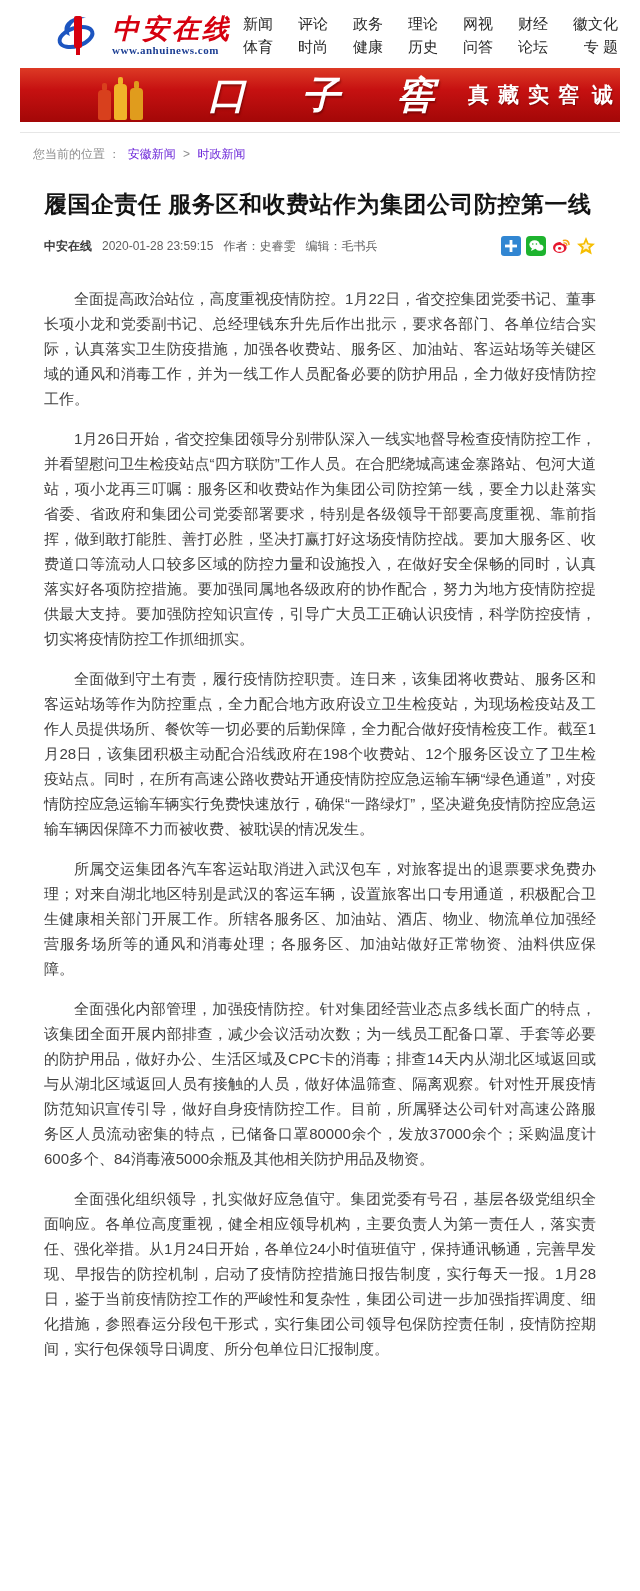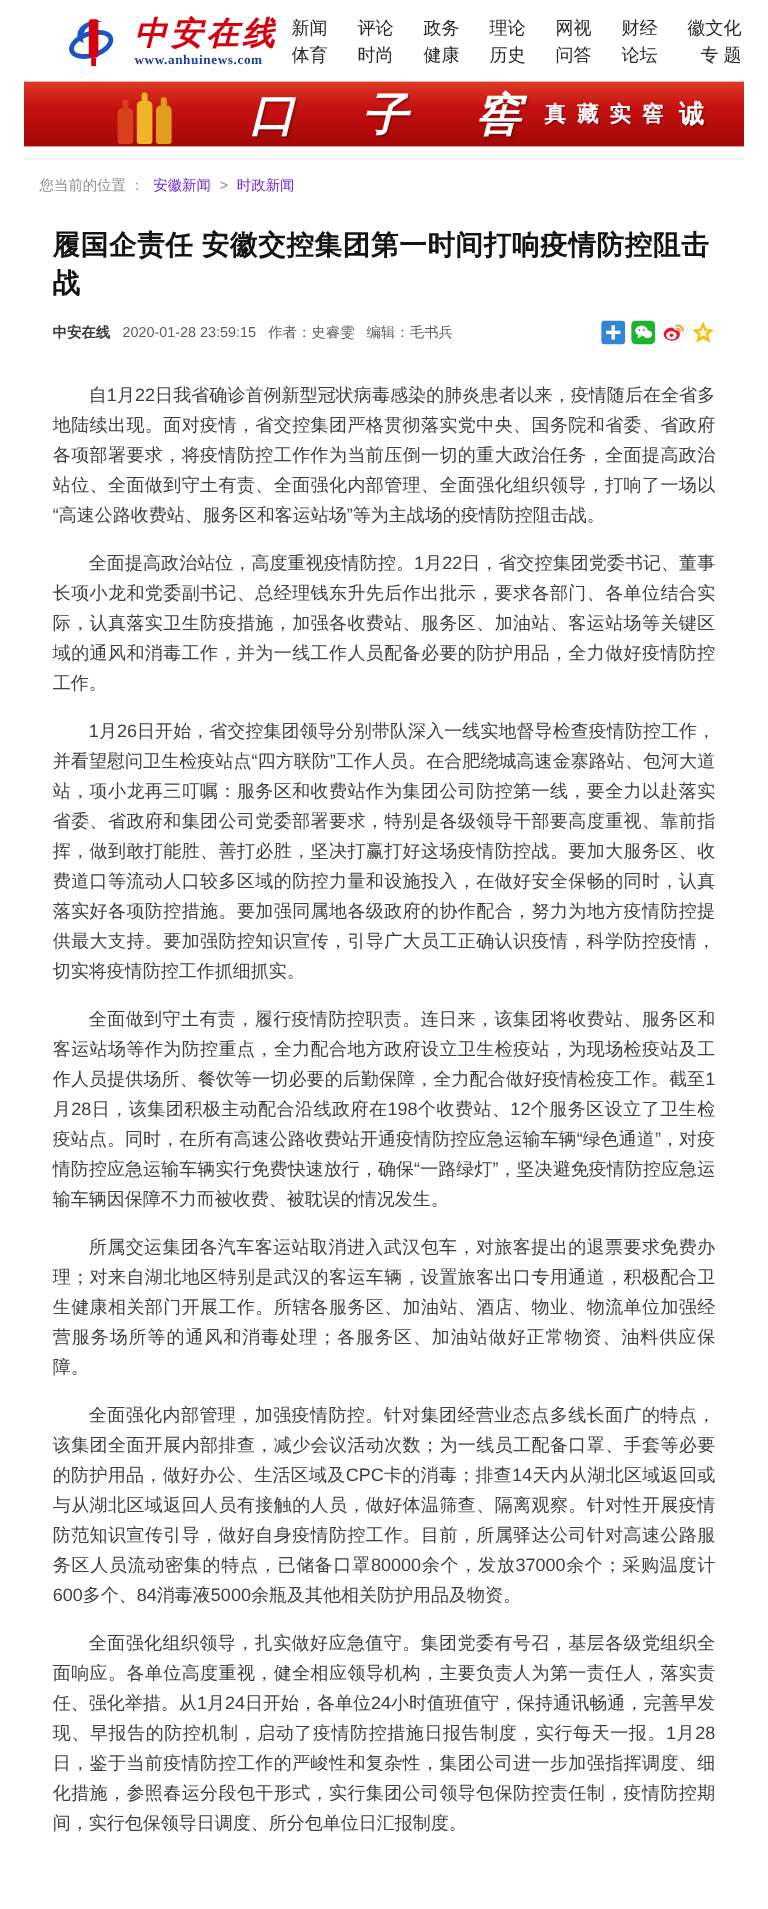"真藏实窖" .banner-slogan { font-size: 18px -> 21px; margin-left: 20px -> 34px }
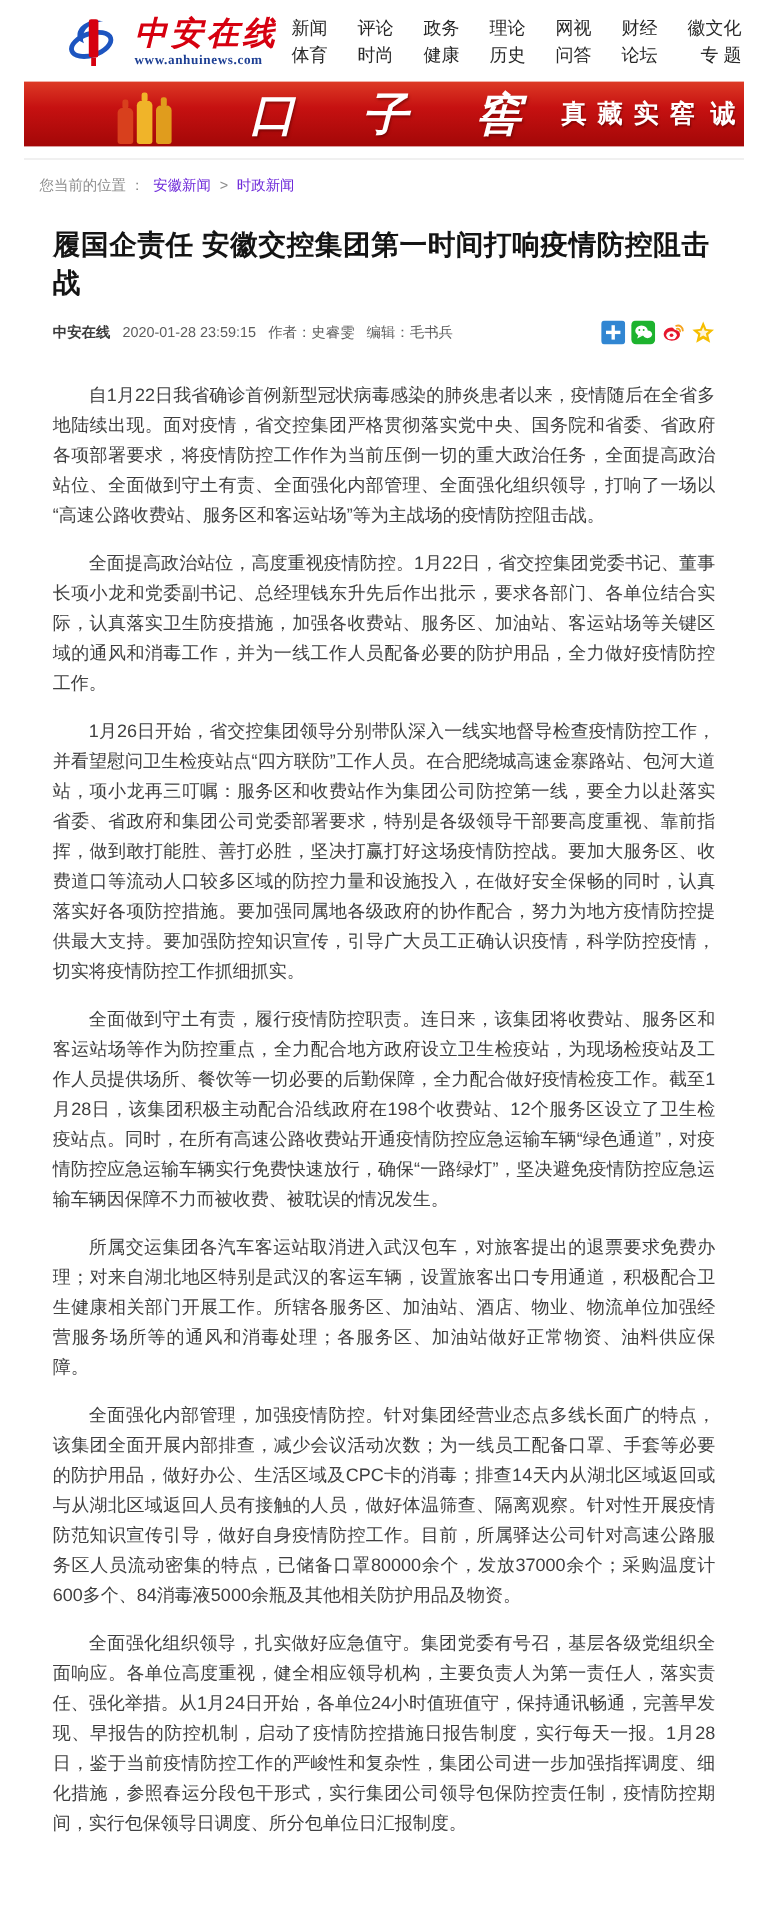"履国企责任 安徽交控集团第一时间打响疫情防控阻击战" h1.article-title { text: 安徽交控集团第一时间打响疫情防控阻击战 -> 服务区和收费站作为集团公司防控第一线 }
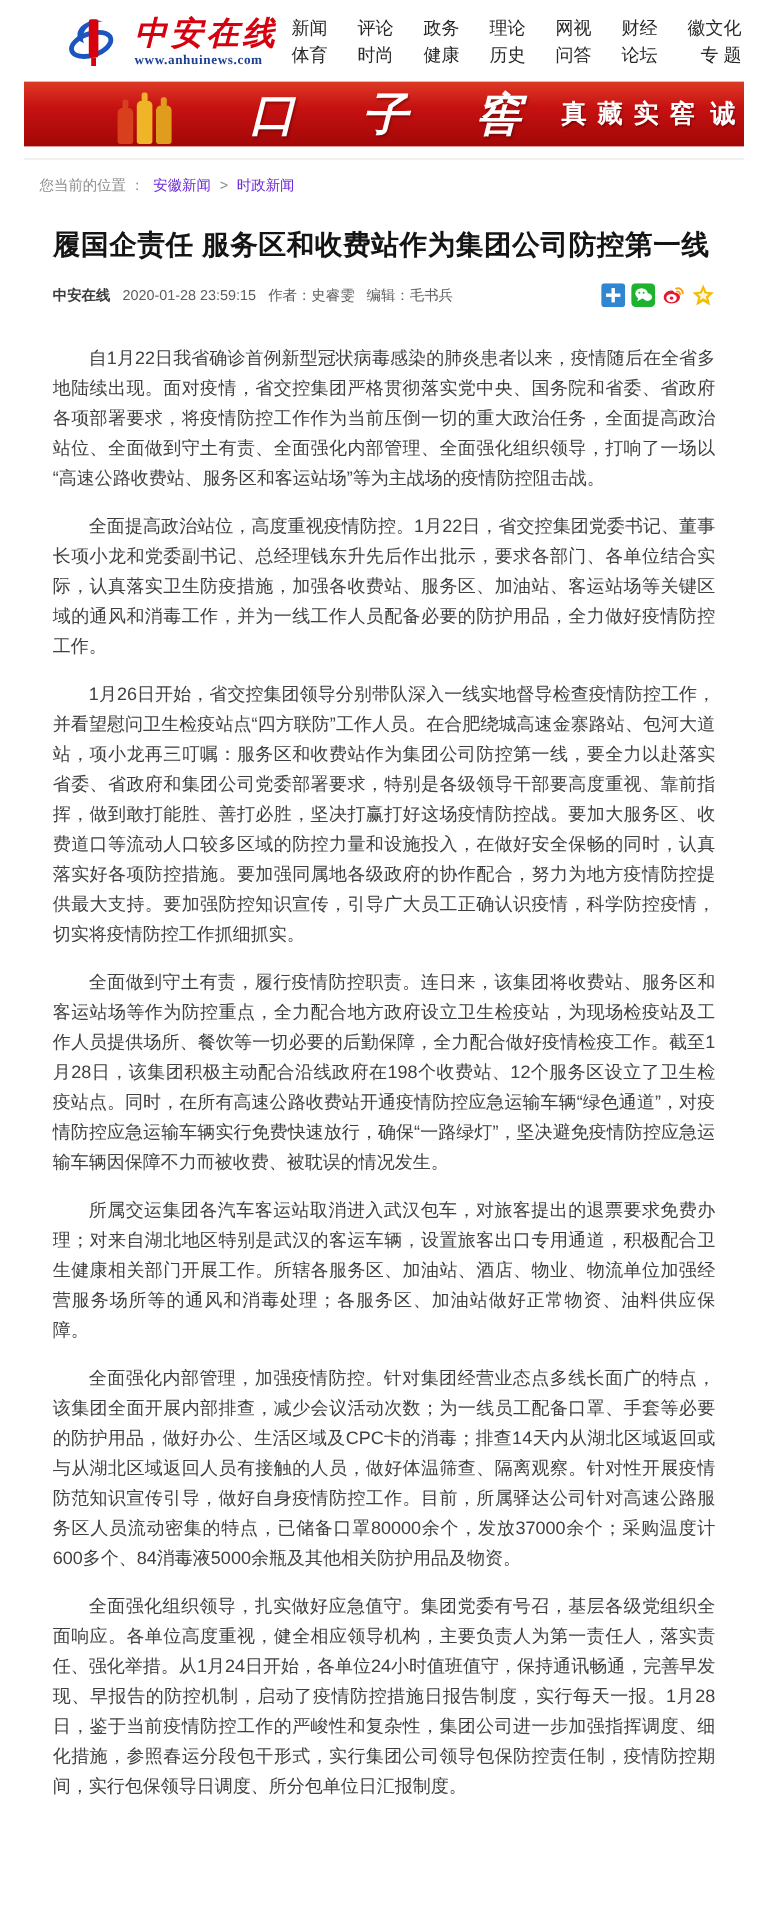"自1月22日我省确诊首例新型冠状病毒感染的肺炎患者以来，疫情随后在全省多地陆续出" p { html: <p>自1月22日我省确诊首例新型冠状病毒感染的肺炎患者以来，疫情随后在全省多地陆续出现。面对疫情，省交控集团严格贯彻落实党中央、国务院和省委、省政府各项部署要求，将疫情防控工作作为当前压倒一切的重大政治任务，全面提高政治站位、全面做到守土有责、全面强化内部管理、全面强化组织领导，打响了一场以“高速公路收费站、服务区和客运站场”等为主战场的疫情防控阻击战。</p> -> none }
